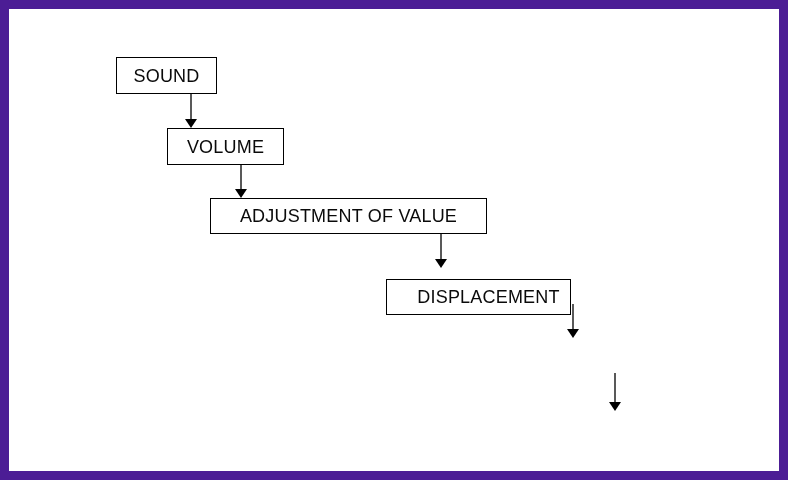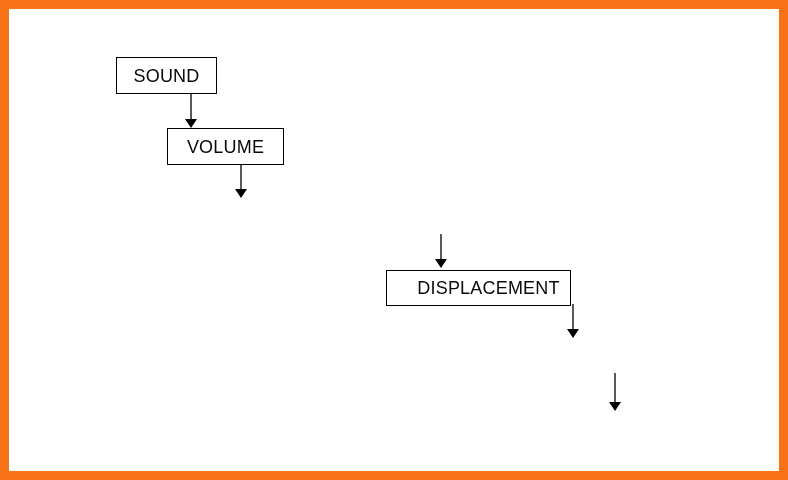"SOUND" #canvas { background: #f97316 -> #4c1d95 }
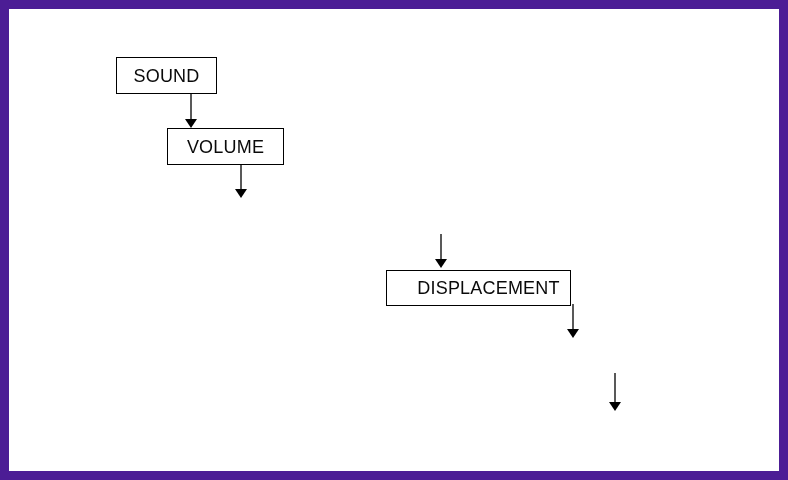"ADJUSTMENT OF VALUE" div.node { html: none -> <div> <span>ADJUSTMENT OF VALUE</span> </div> }
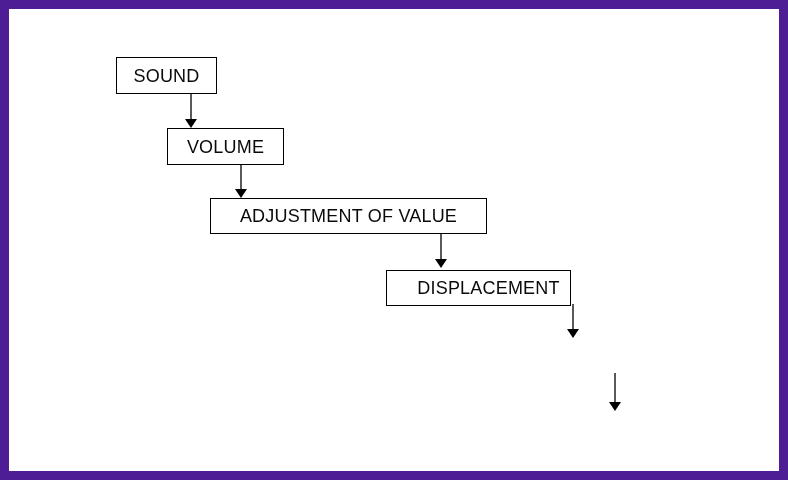"DISPLACEMENT" div.node { top: 261px -> 270px }
